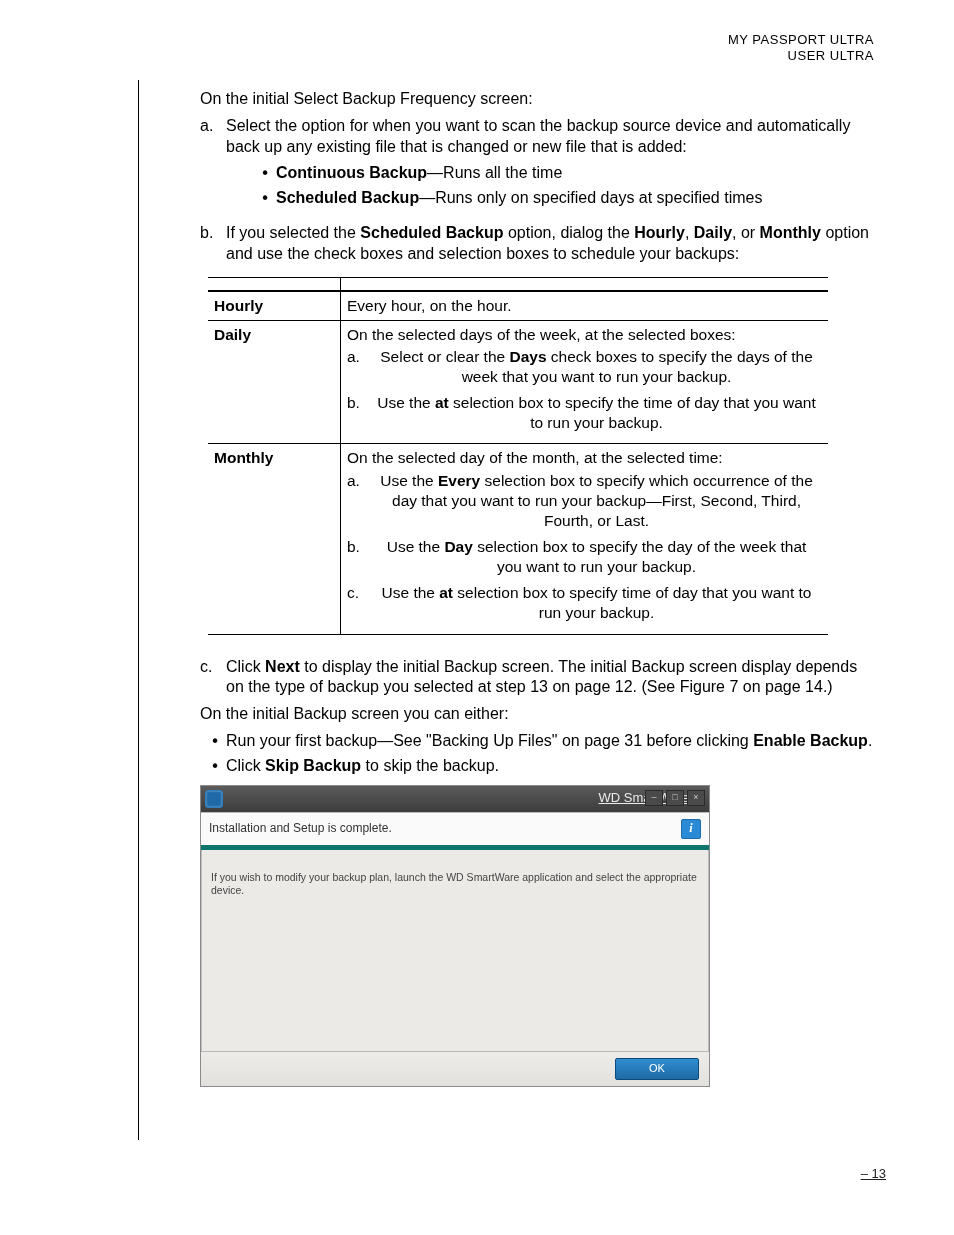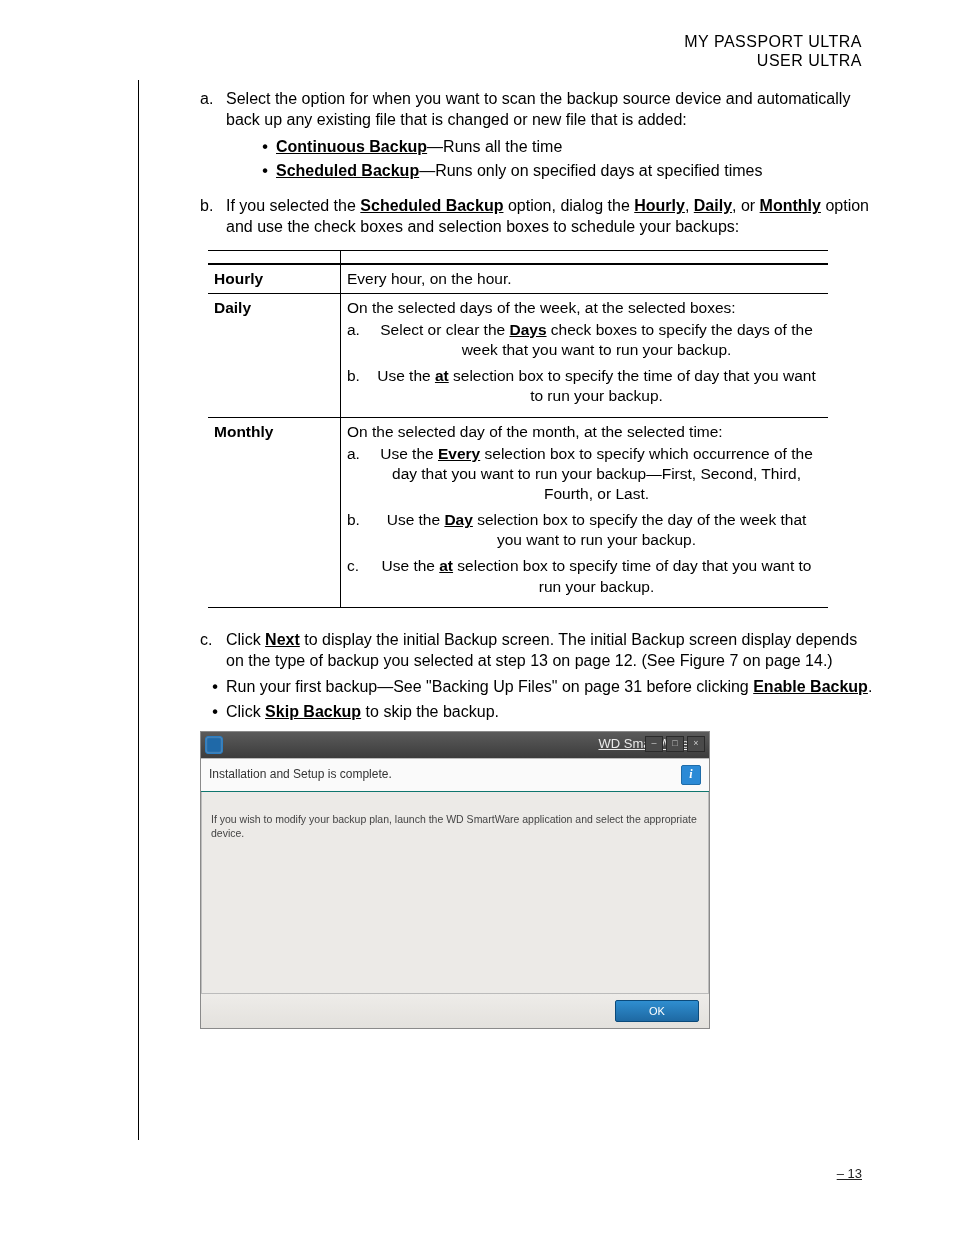"MY PASSPORT ULTRA" .header-right { font-size: 16px -> 13px; right: 92px -> 80px }
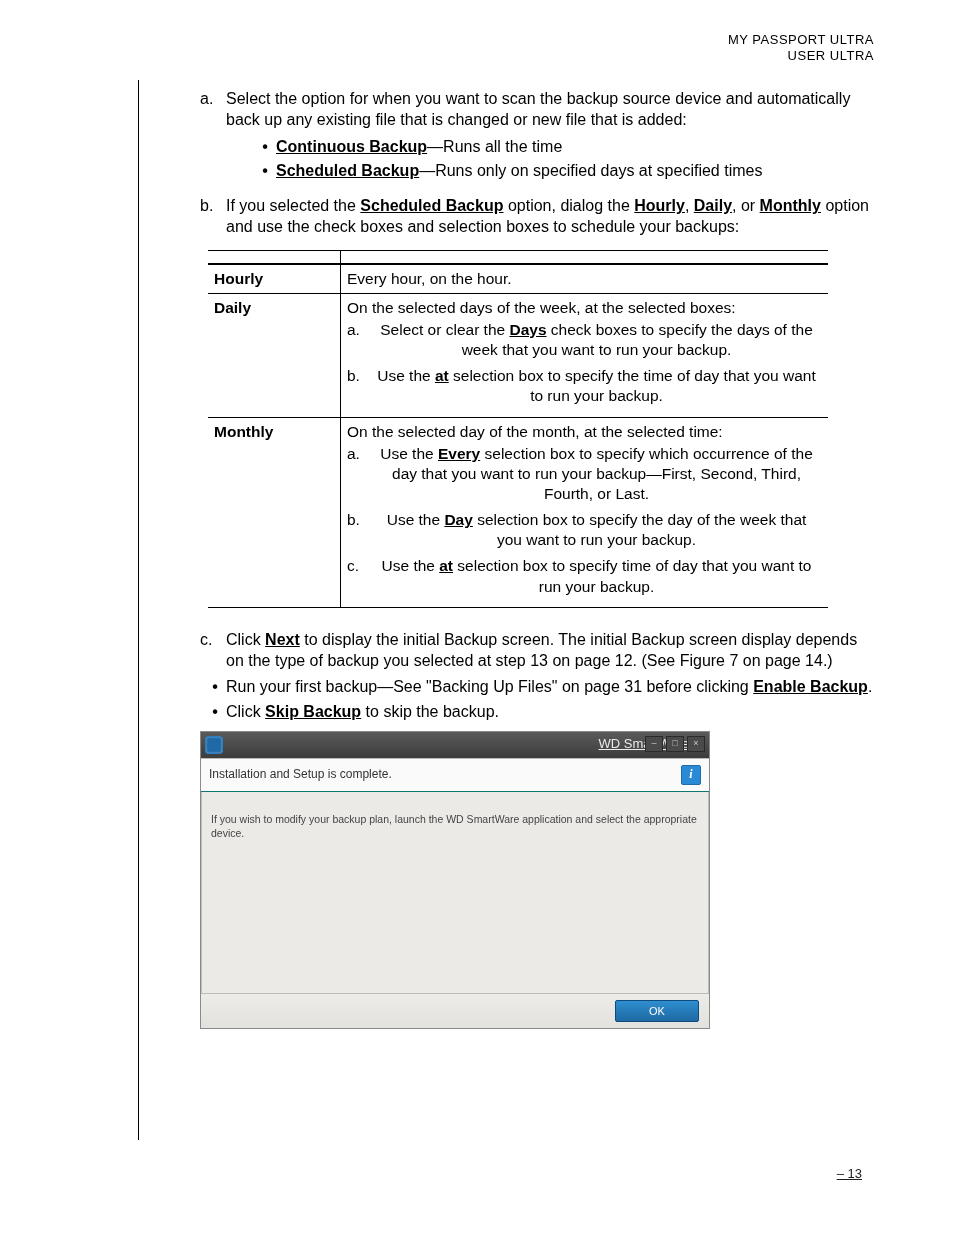"On the initial Select Backup" div.para { html: none -> <div>On the initial Select Backup Frequency screen:</div> }
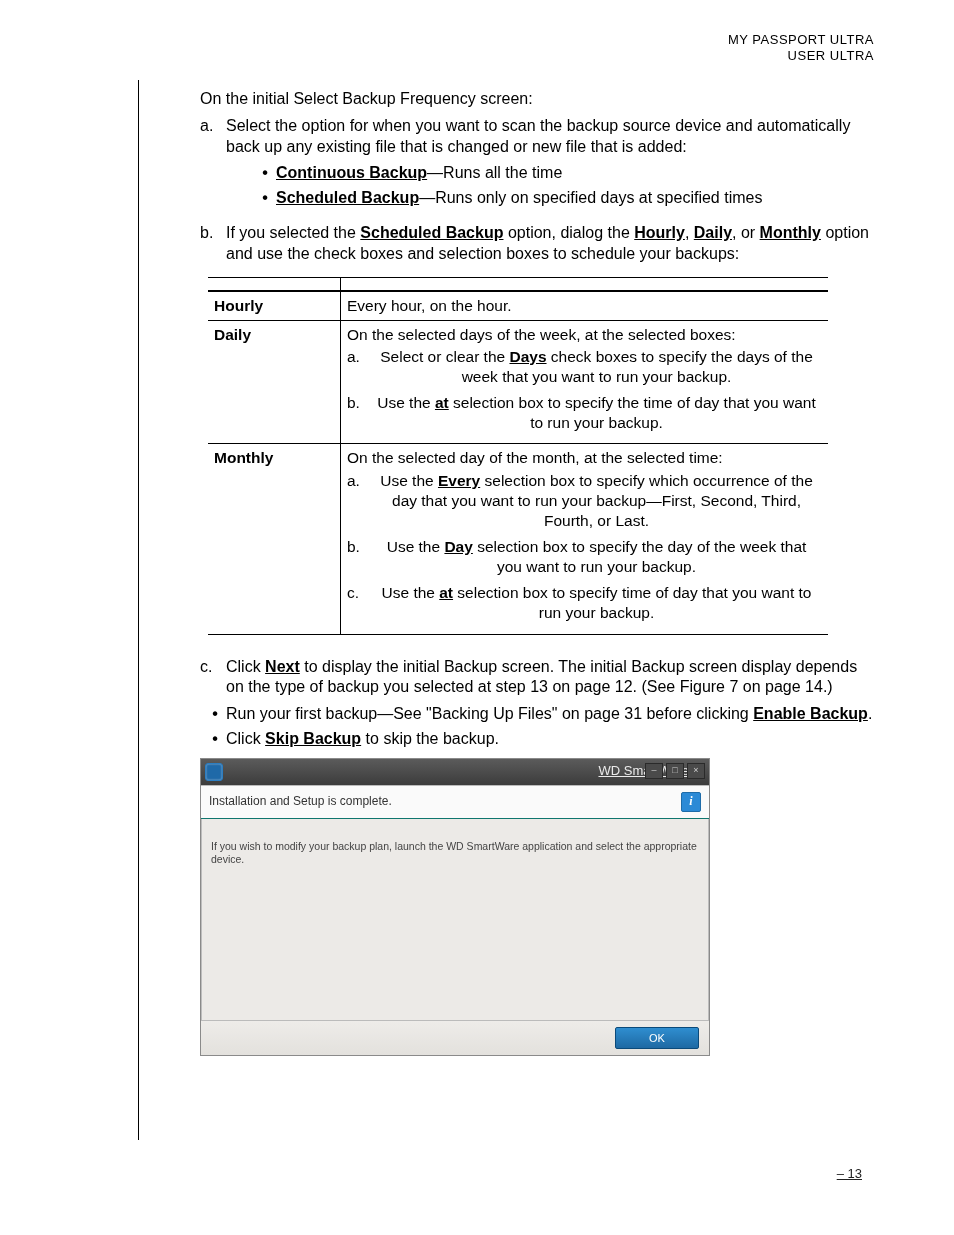"Continuous Backup" strong { text-decoration: underline -> none }
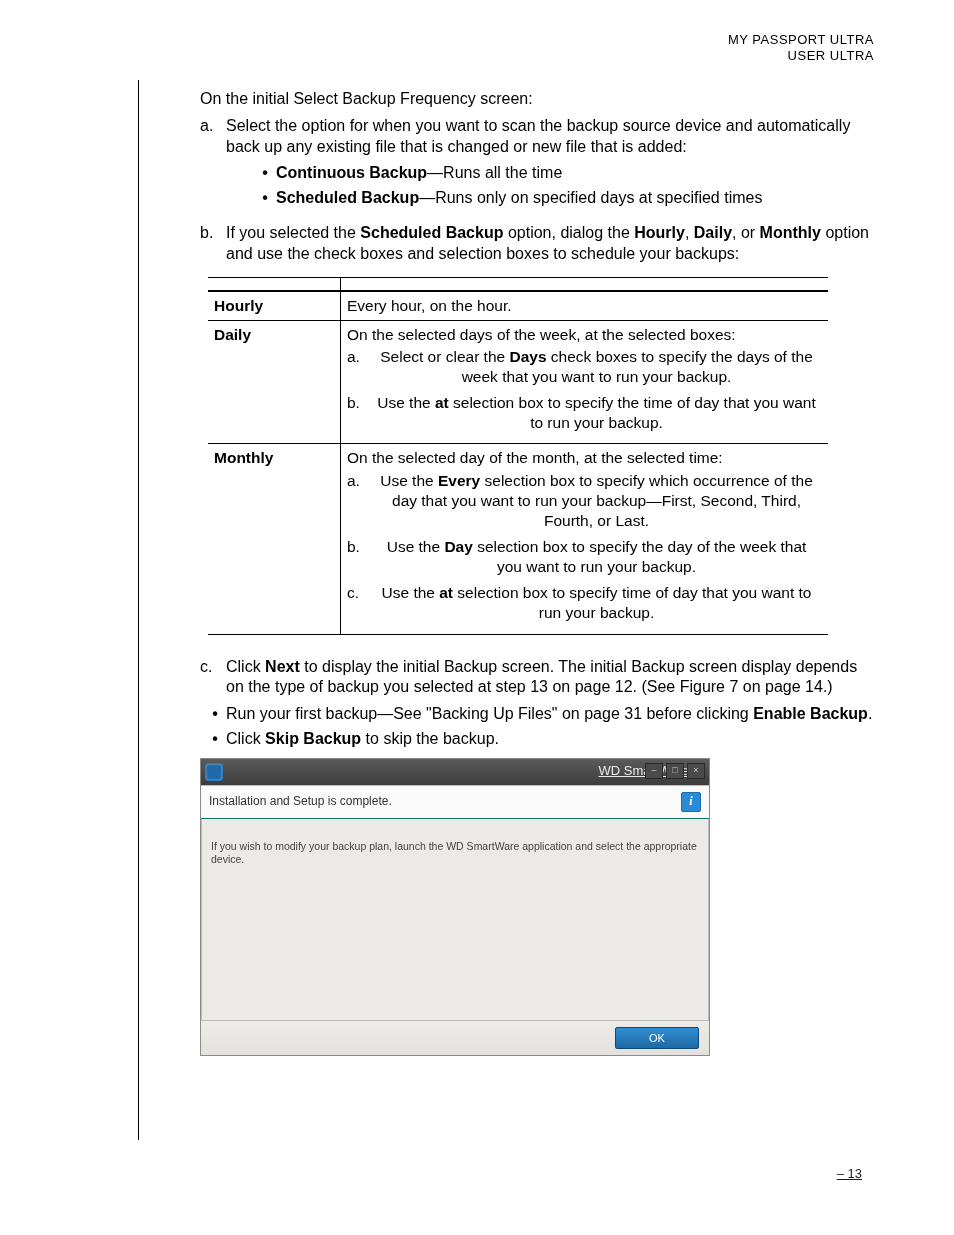"On the initial Backup screen" div.para { html: none -> <div>On the initial Backup screen you can either:</div> }
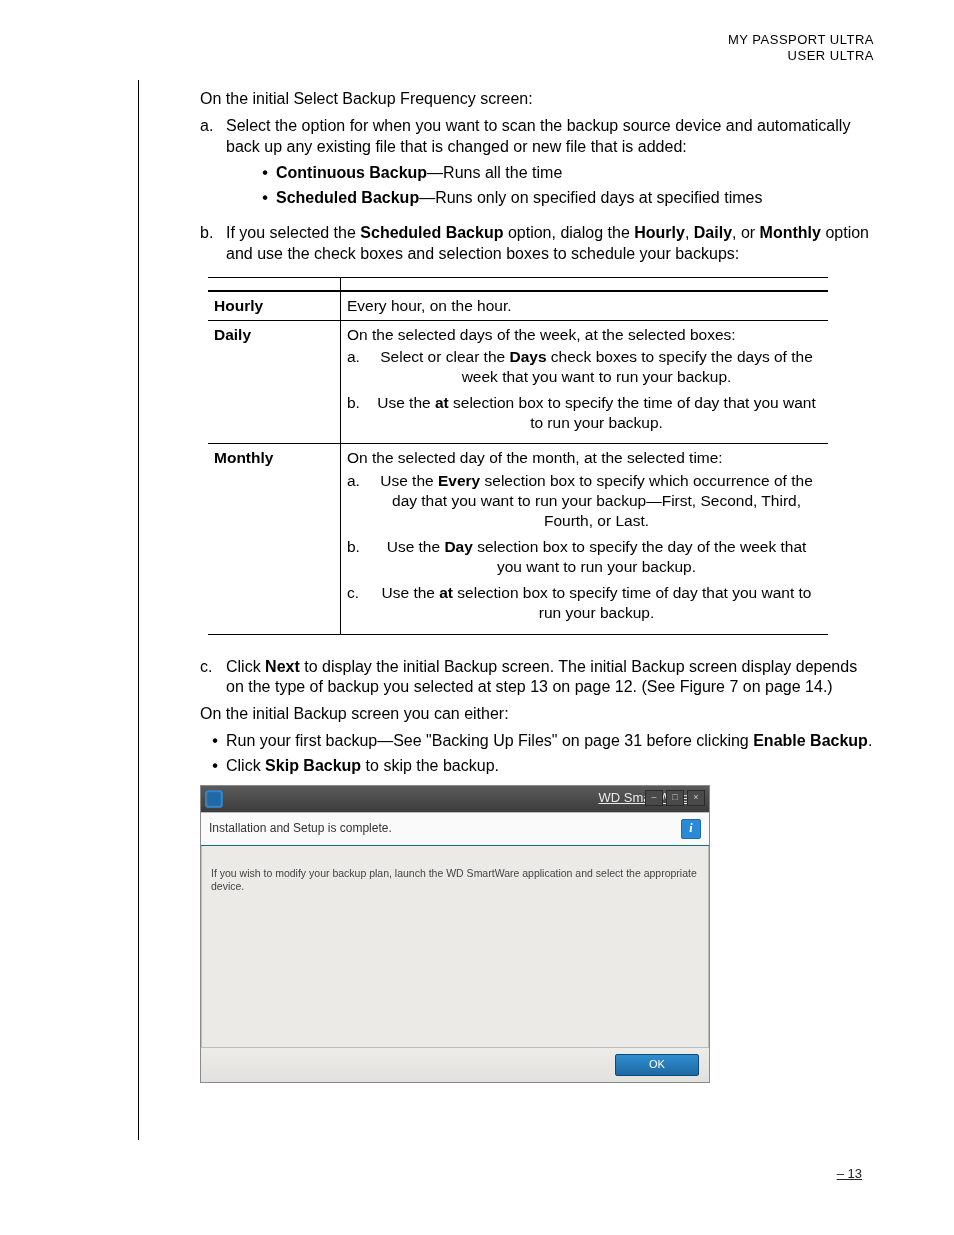"Installation and Setup is complete." .dlg .msgbar { border-bottom: 1px solid #0f766e -> 5px solid #0f766e }
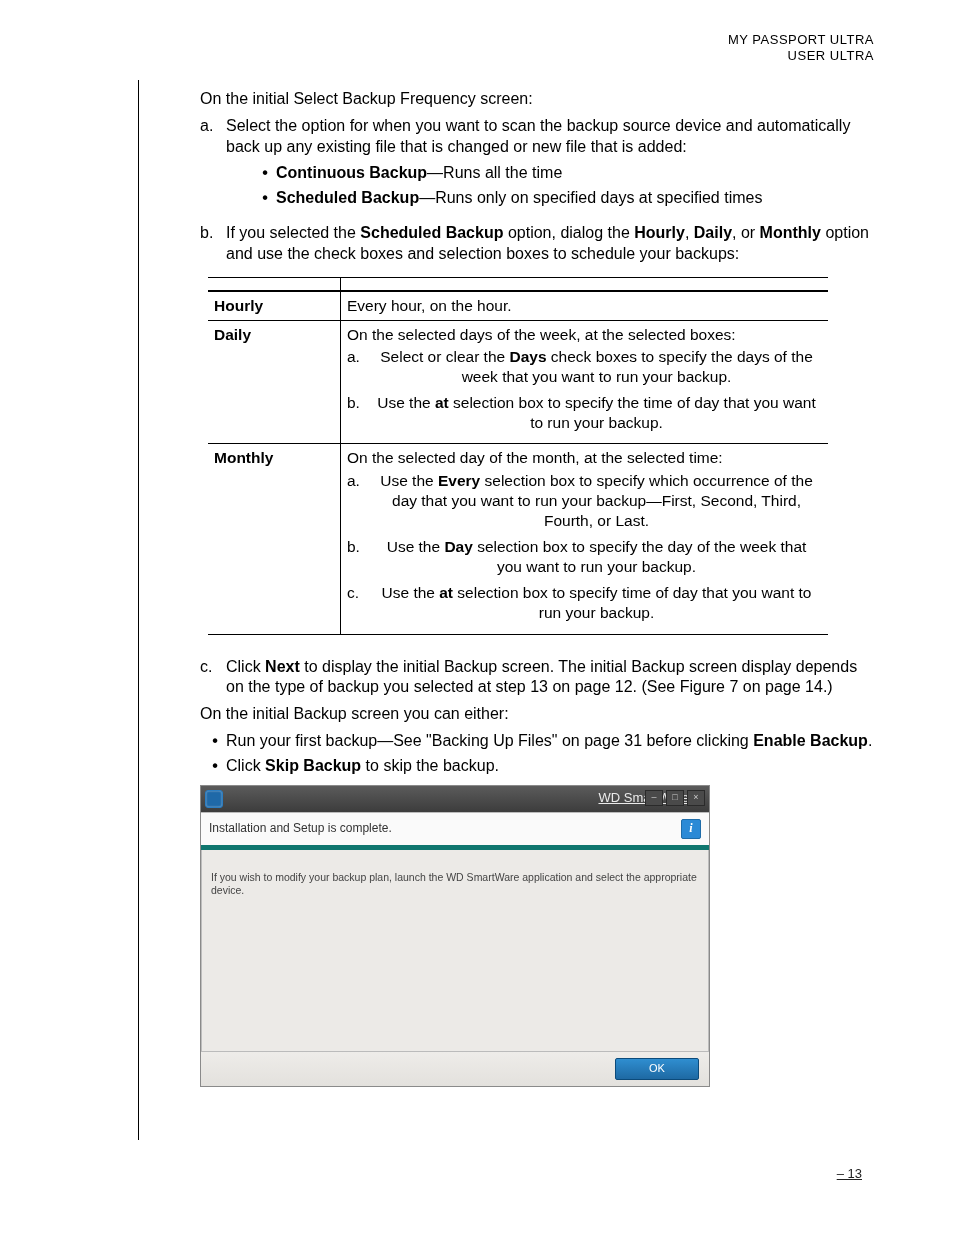"– 13" .page-num { right: 92px -> 68px }
